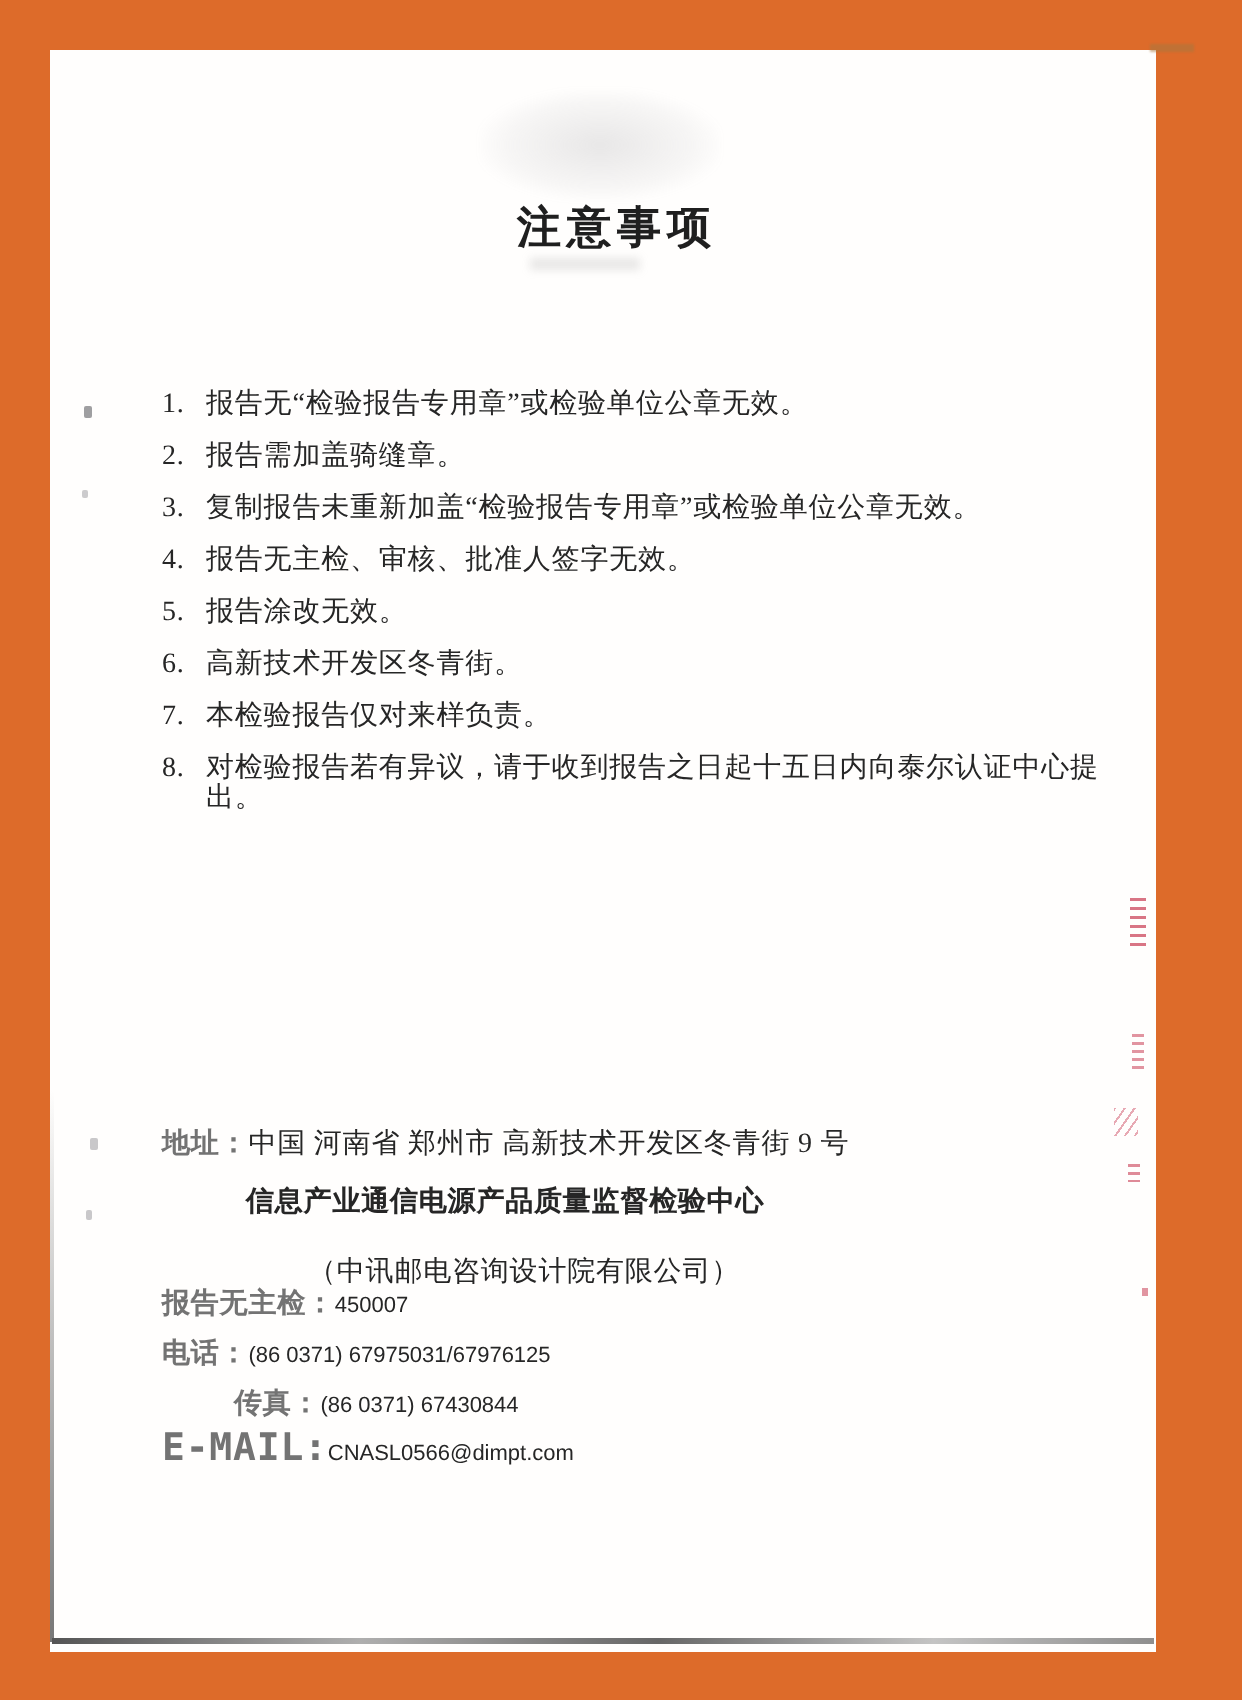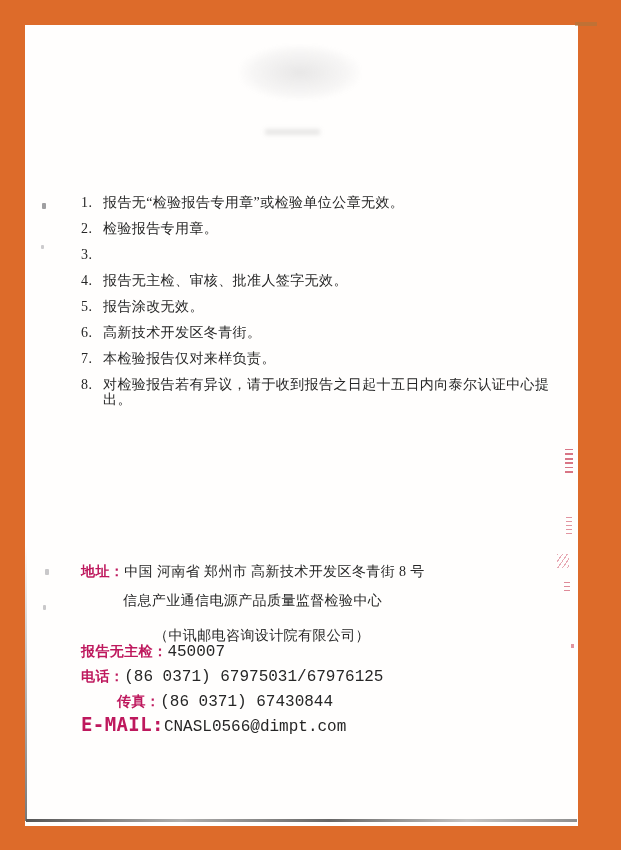"注意事项" h1.title { html: none -> <h1>注意事项</h1> }
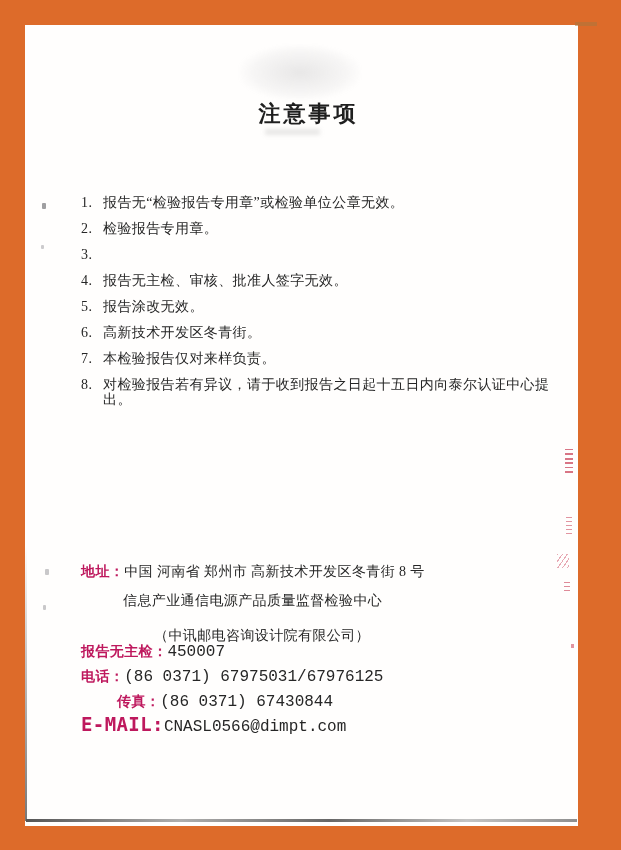"检验报告专用章。" span.txt { text: 检验报告专用 -> 报告需加盖骑缝 }
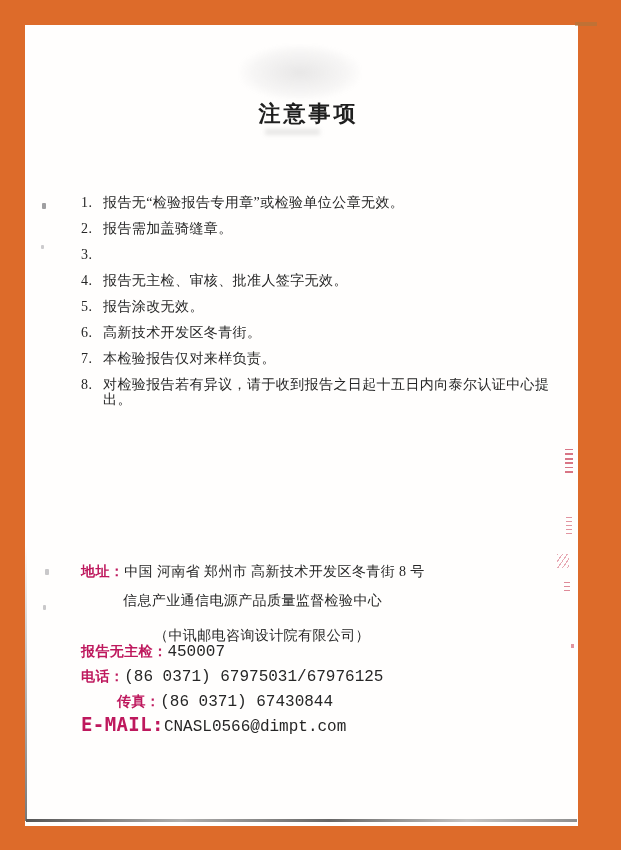"复制报告未重新加盖“检验报告专用章”或检验单位公章无效。" span.txt { html: none -> <span>复制报告未重新加盖“检验报告专用章”或检验单位公章无效。</span> }
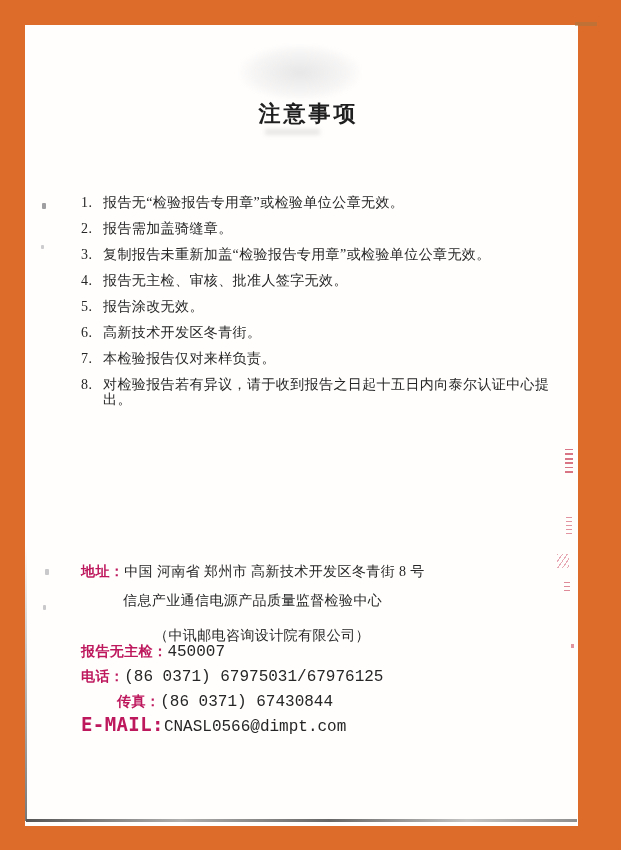"地址：" .c-row .lbl { color: #be185d -> #737373 }
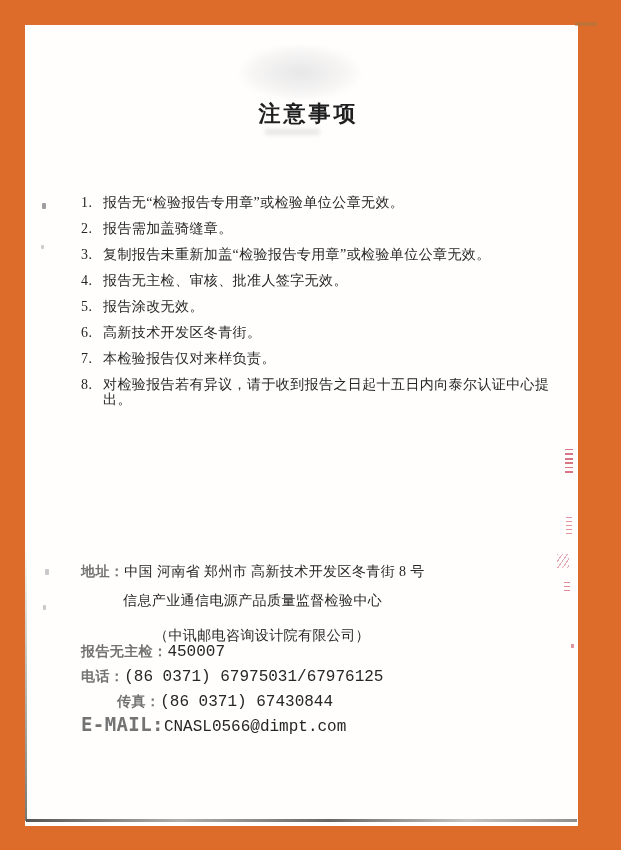"中国 河南省 郑州市 高新技术开发区冬青街 8" span { text: 8 -> 9 }
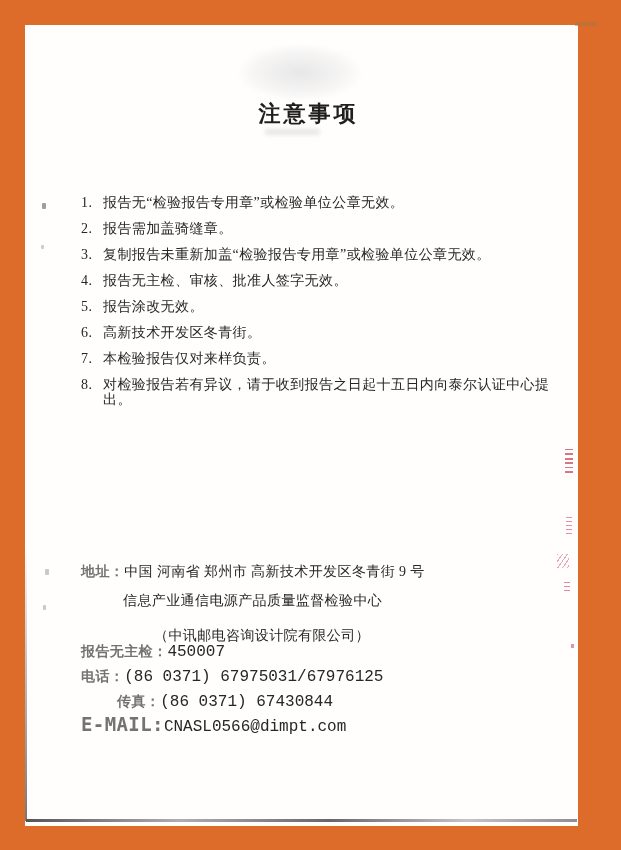"信息产业通信电源产品质量监督检验中心" .r2 { font-weight: none -> bold }
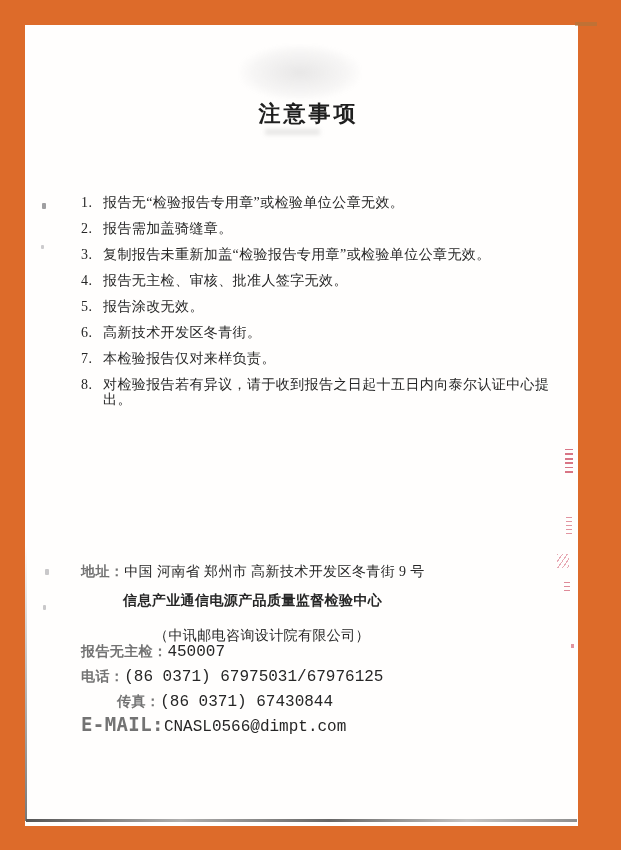"450007" .c-row .mono { font-family: Liberation Mono, monospace -> Liberation Sans, sans-serif; font-size: 16px -> 11px }
